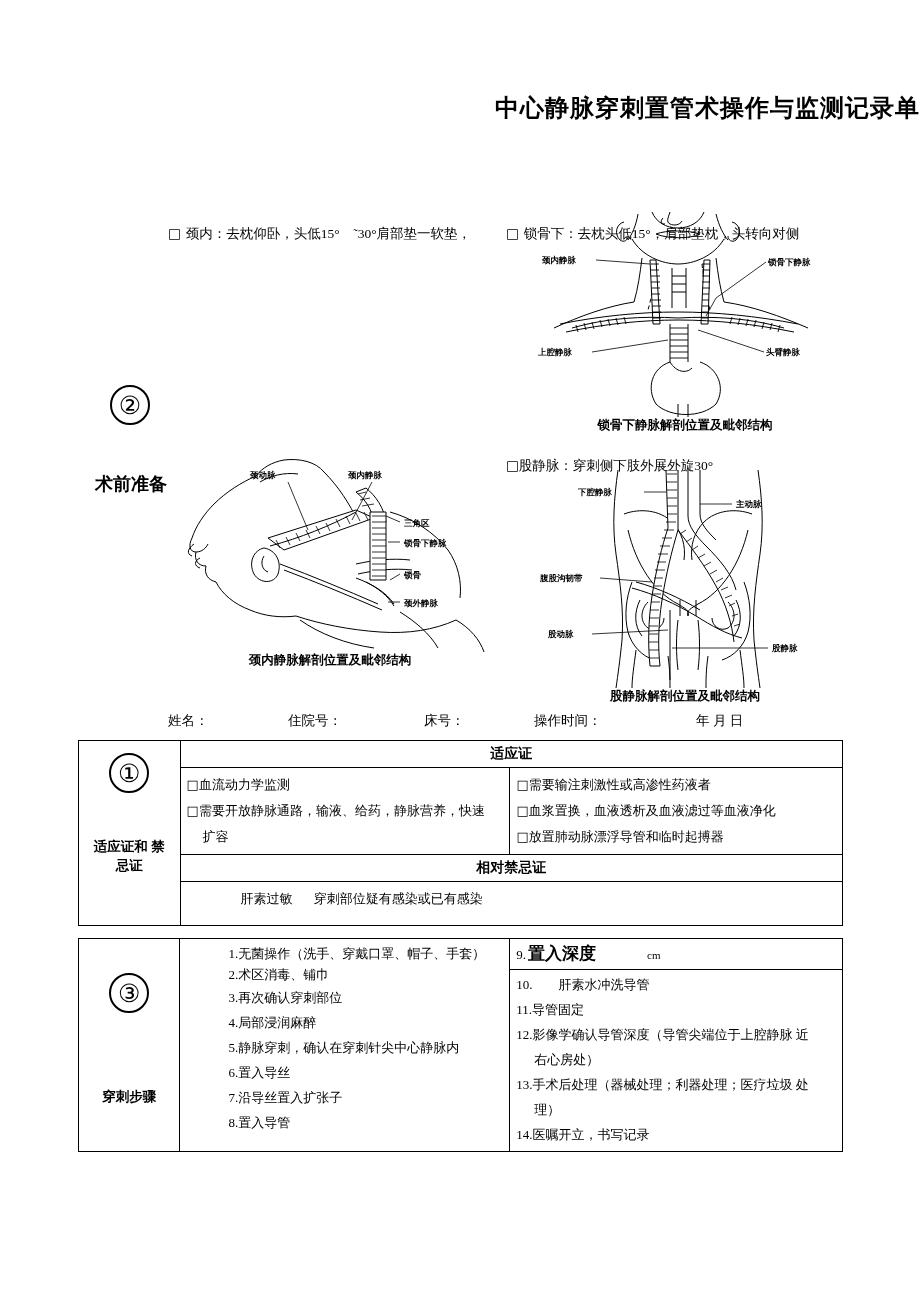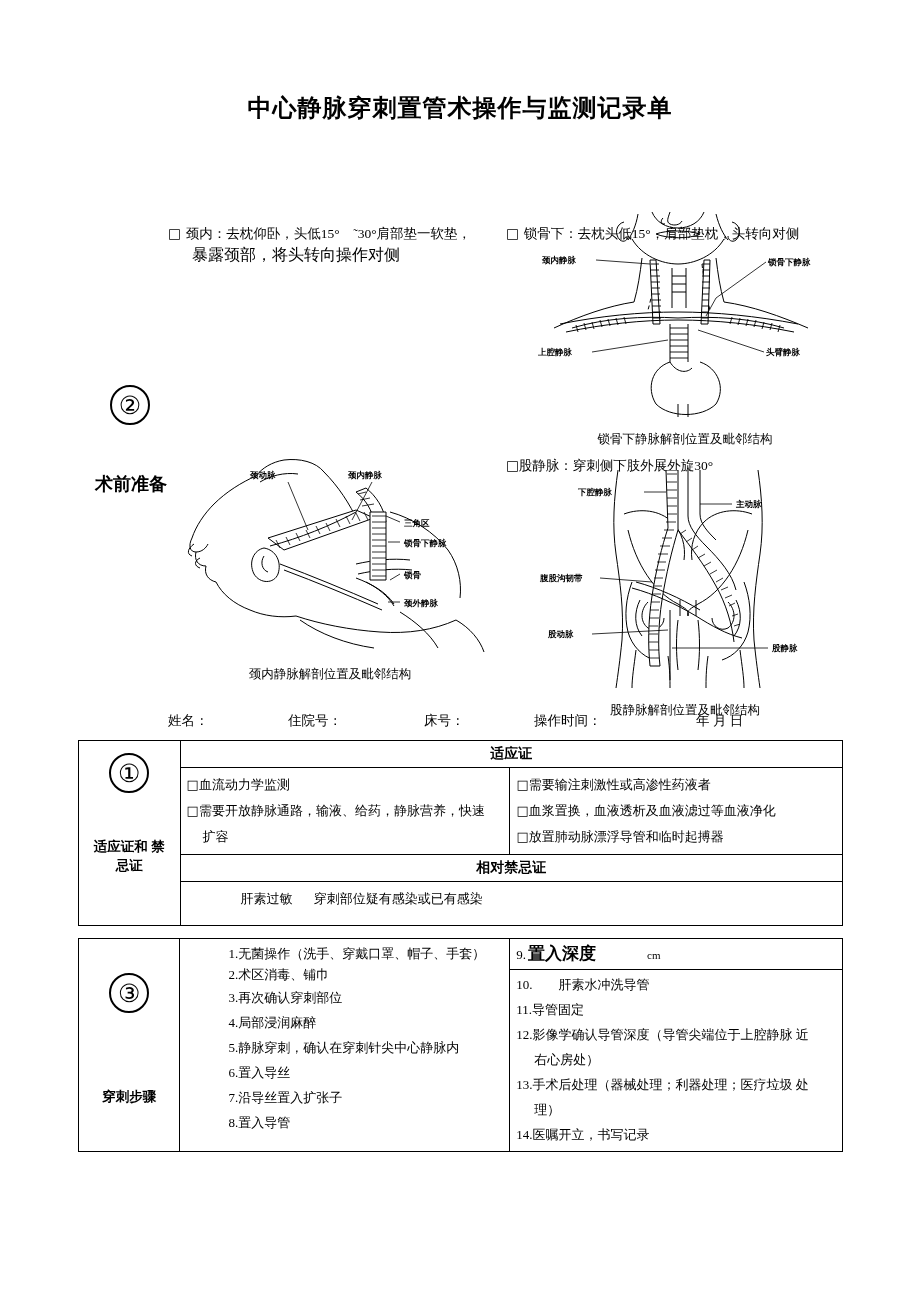"中心静脉穿刺置管术操作与监测记录单" .doc-title { text-align: center -> right }
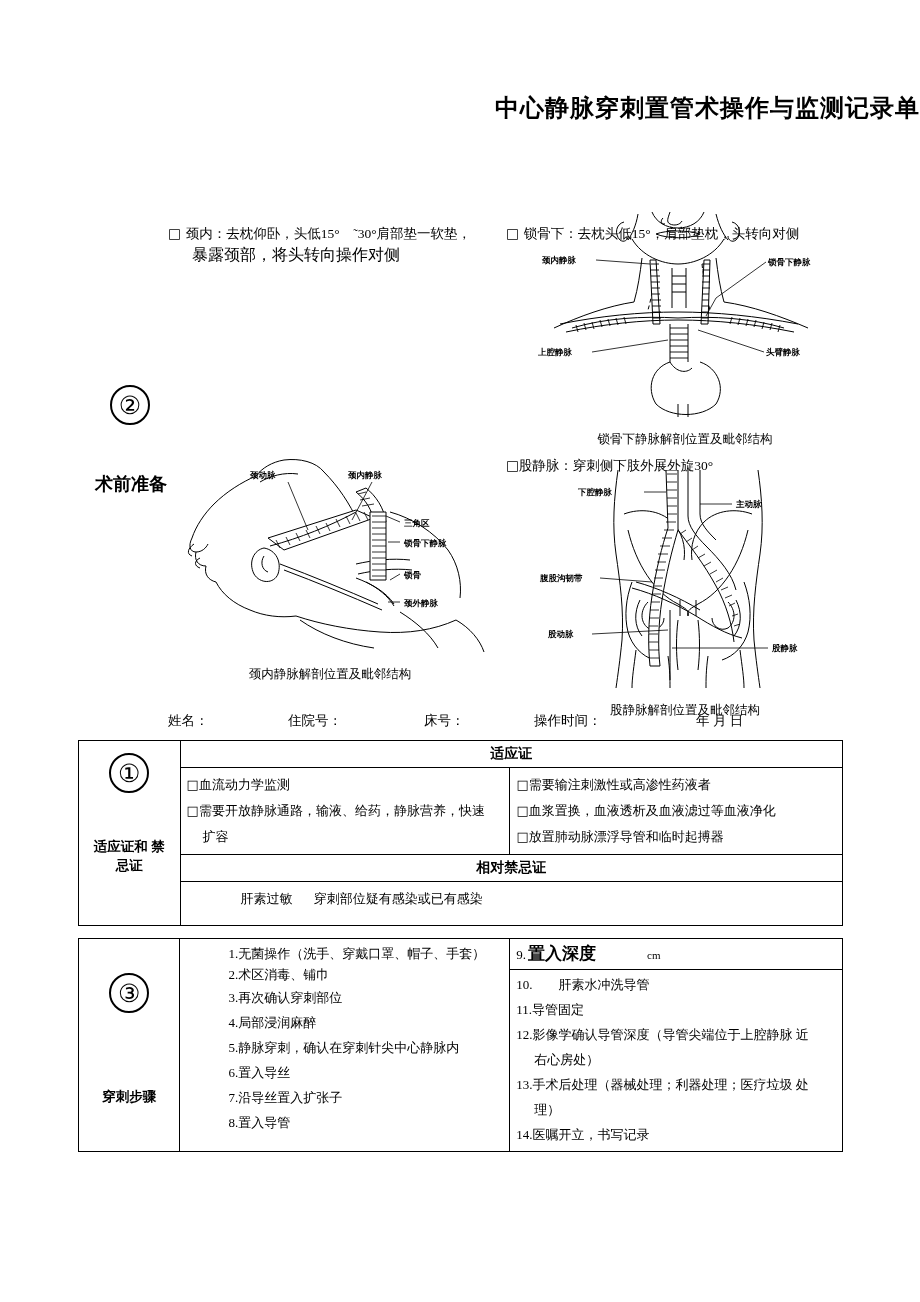"暴露颈部，将头转向操作对侧" span.indent2 { html: <span>暴露颈部，将头转向操作对侧</span> -> none }
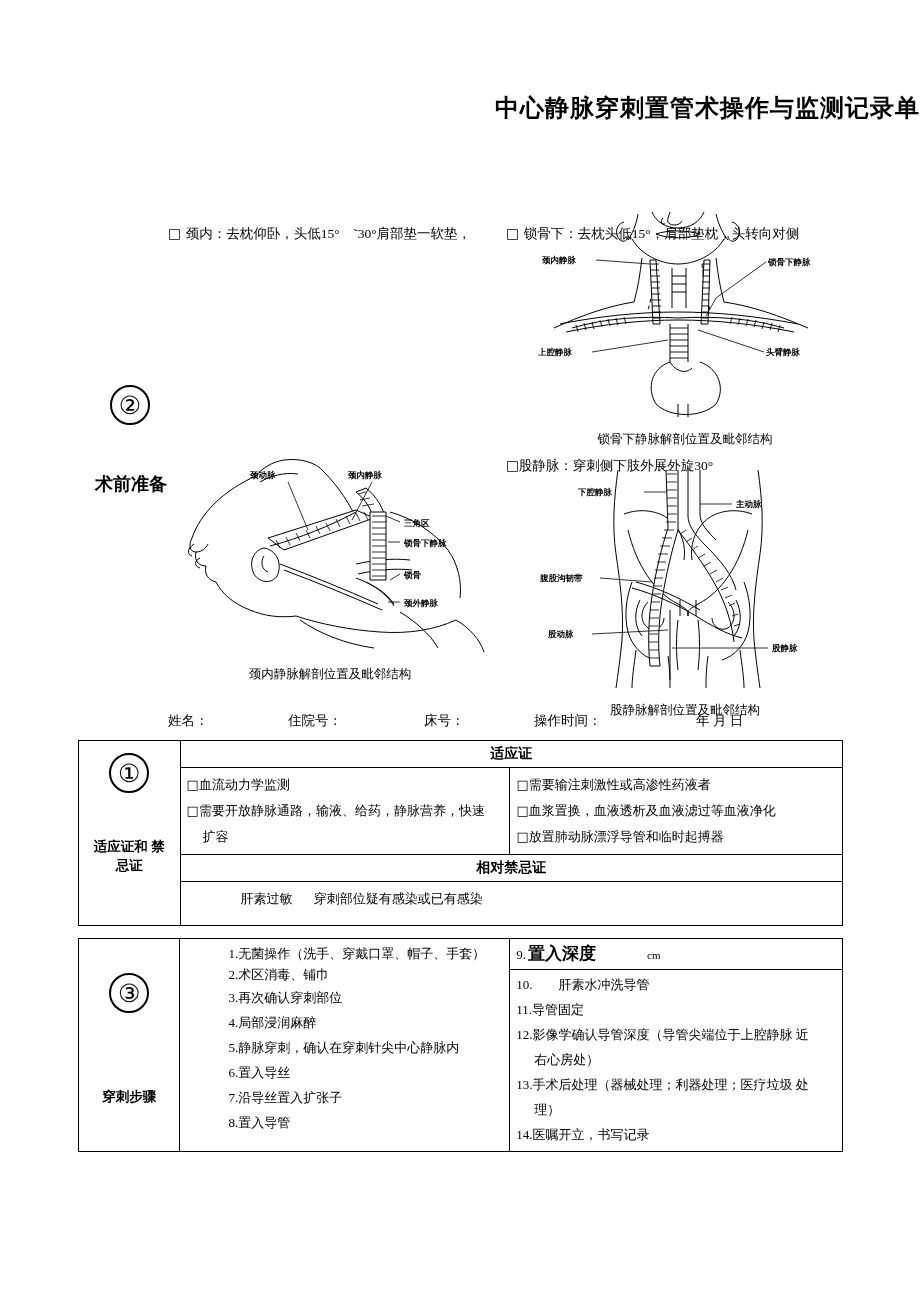"锁骨下静脉解剖位置及毗邻结构" .fig .cap { font-weight: none -> bold; margin-top: 14px -> 0 }
